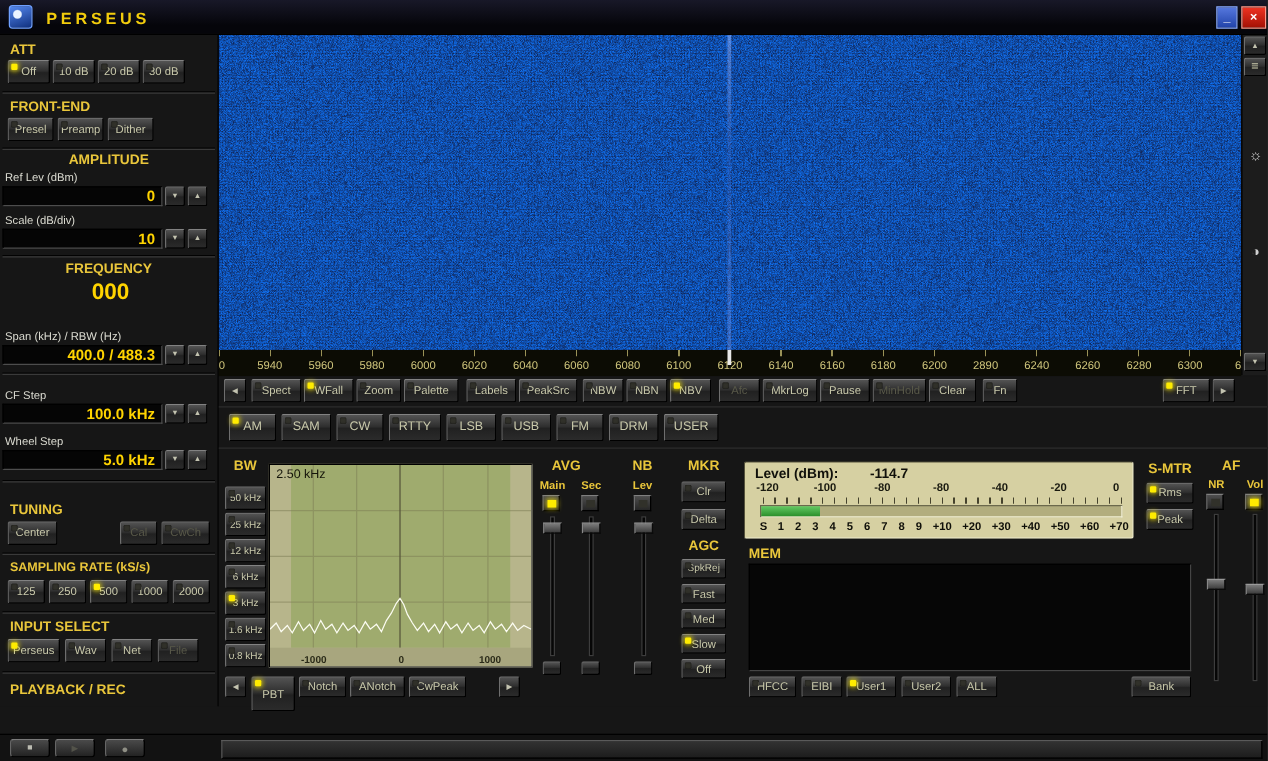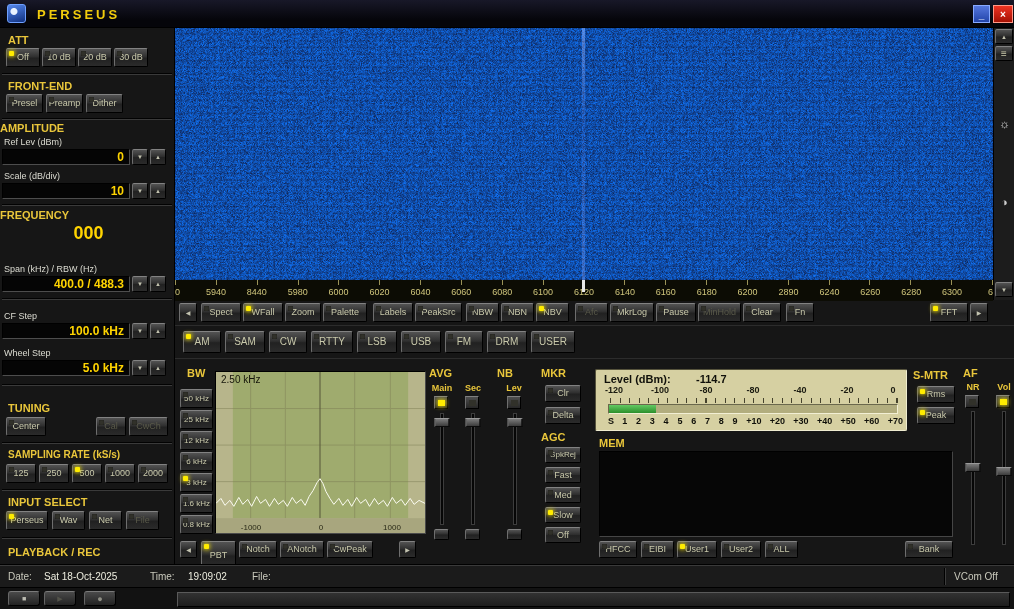"AMPLITUDE" .center { text-align: none -> center }
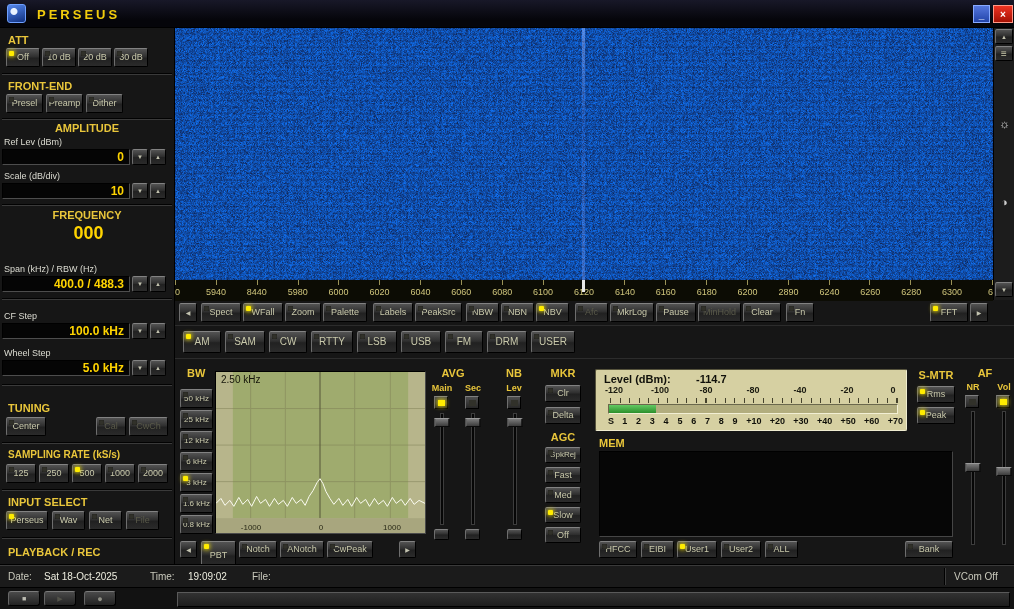"8440" span.rlabel { text: 8440 -> 5960 }
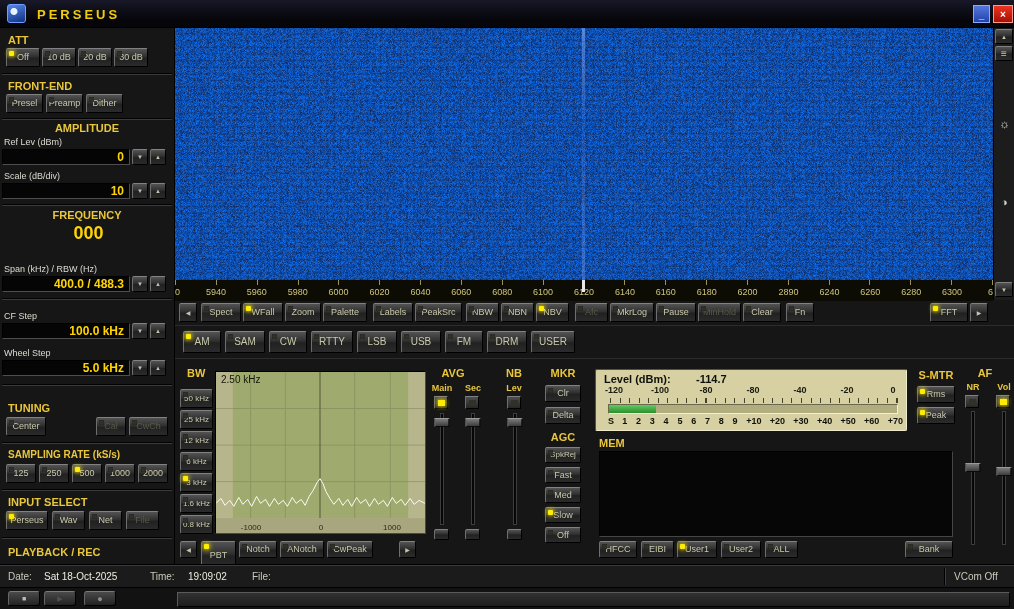"-1000" .bwaxis { font-weight: normal -> bold }
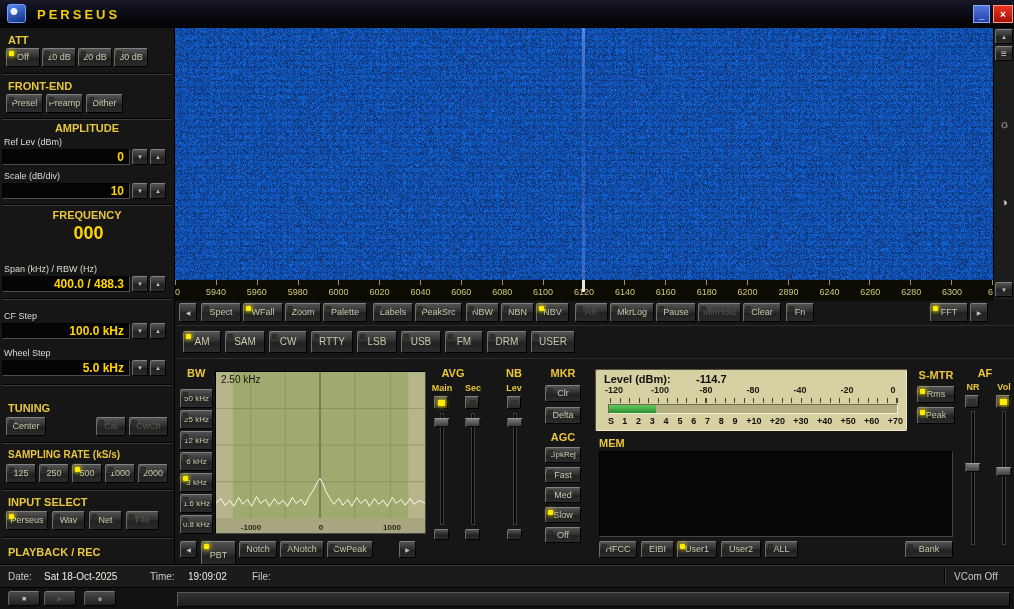"Date:" div { html: <div> <span>Date:</span> <span>Sat 18-Oct-2025</span> <span>Time:</span> <span>19:09:02</span> <span>File:</span> <div></div> <span>VCom Off</span> </div> -> none }
